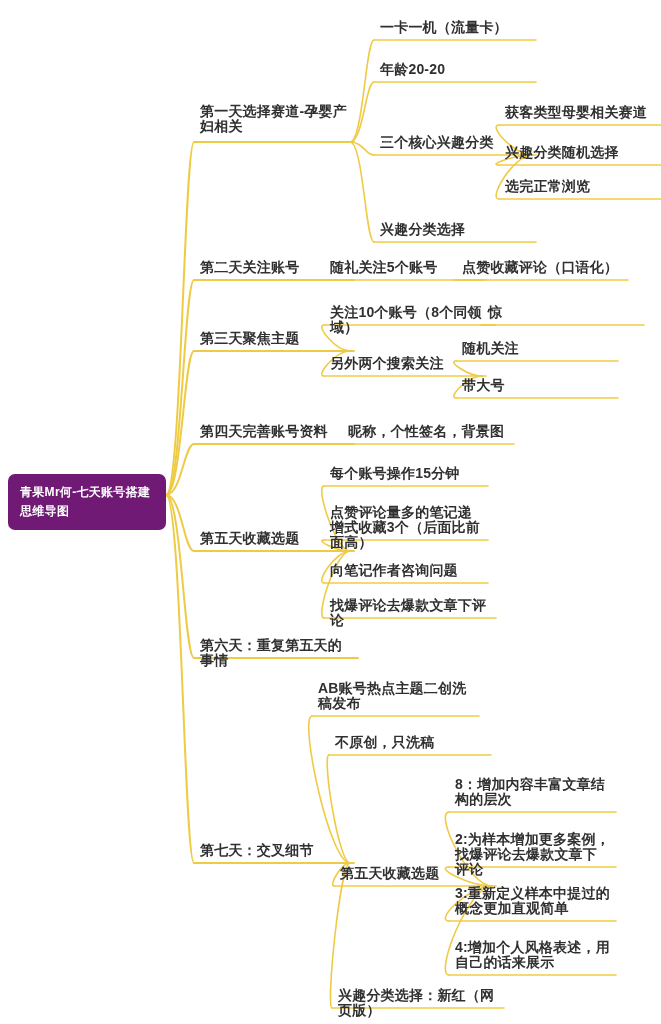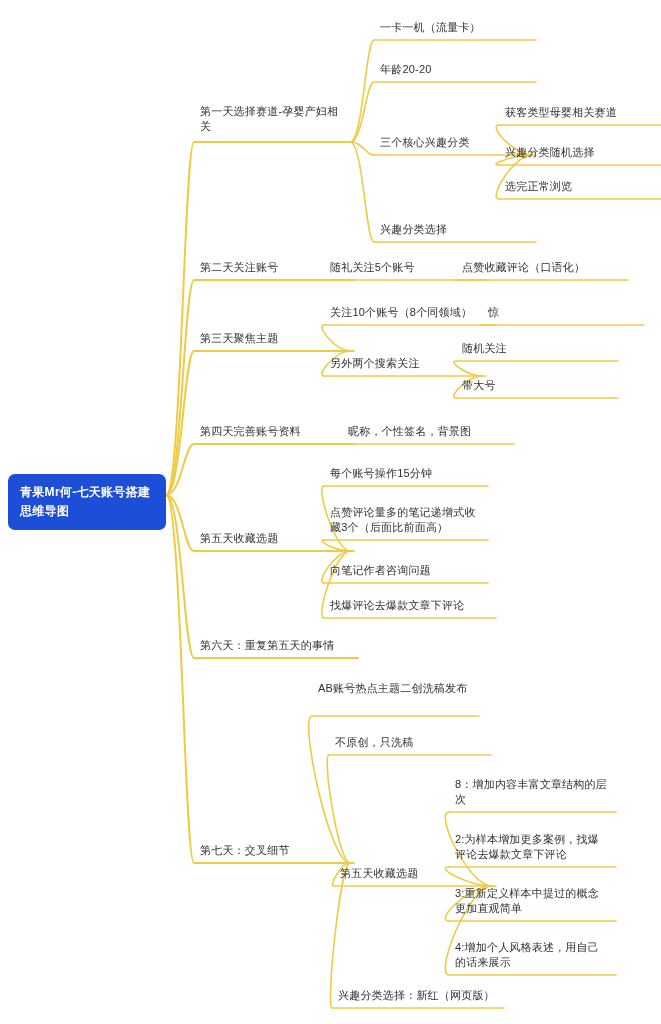"一卡一机（流量卡）" .node { font-size: 11px -> 14px; font-weight: none -> bold }
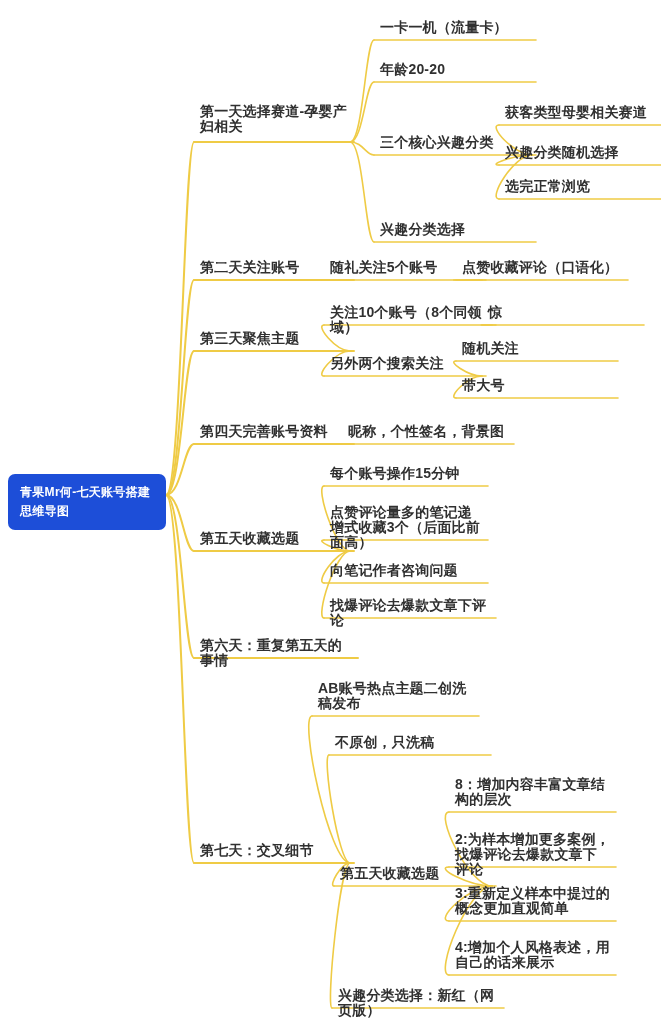"青果Mr何-七天账号搭建思维导图" div.root-node { background: #1d4ed8 -> #701a75 }
